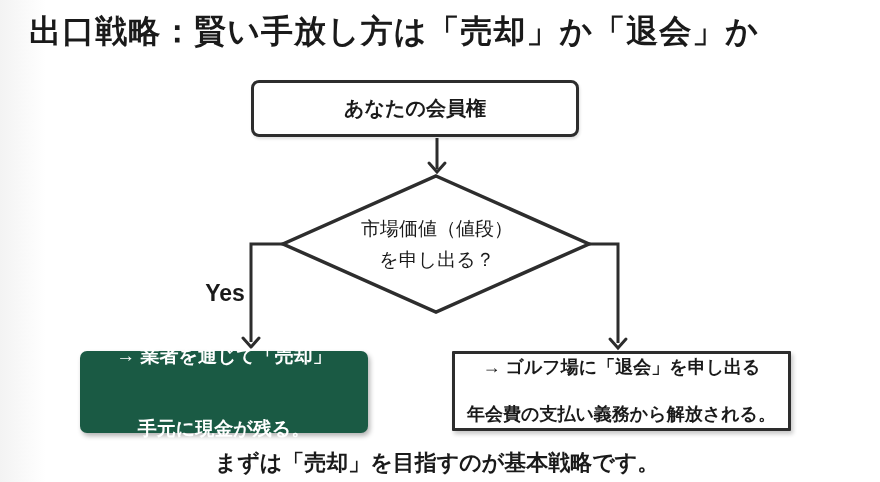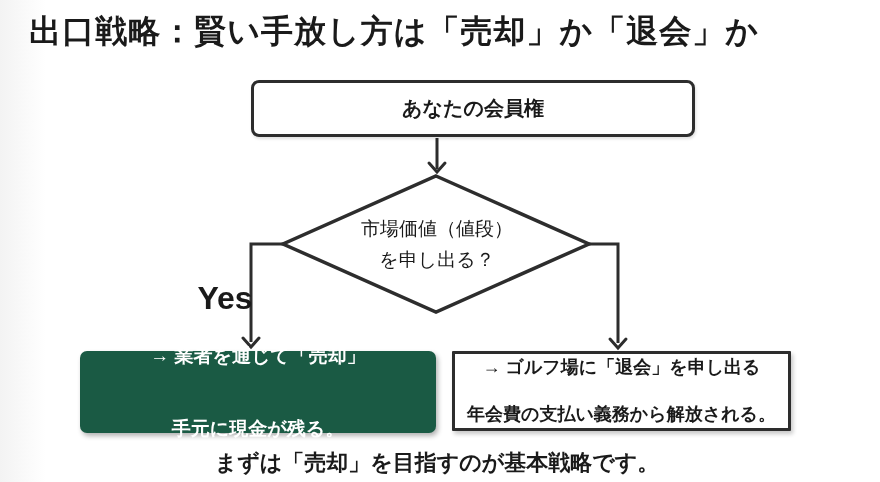"あなたの会員権" .start-box { width: 444px -> 328px }
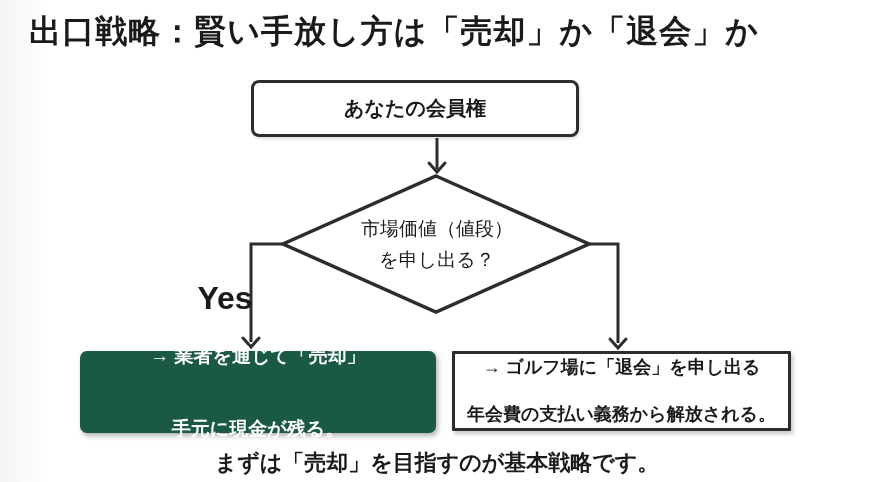"Yes" .branch-label { font-size: 32px -> 23px }
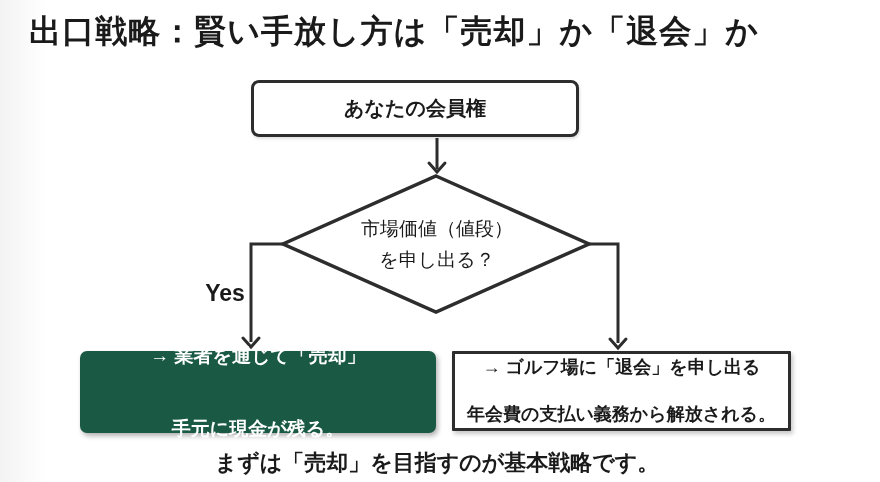"→ 業者を通じて「売却」" .sell-box { width: 356px -> 288px }
